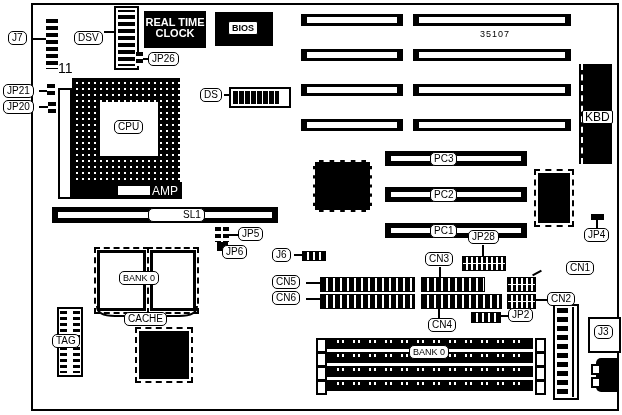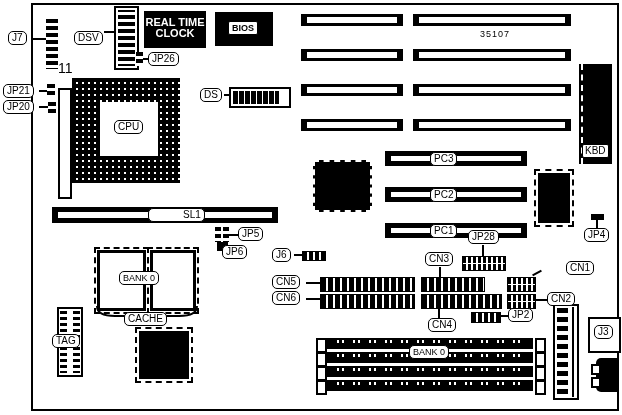"KBD" div.lbl { font-size: 10px -> 12px; margin-top: 34px -> none }
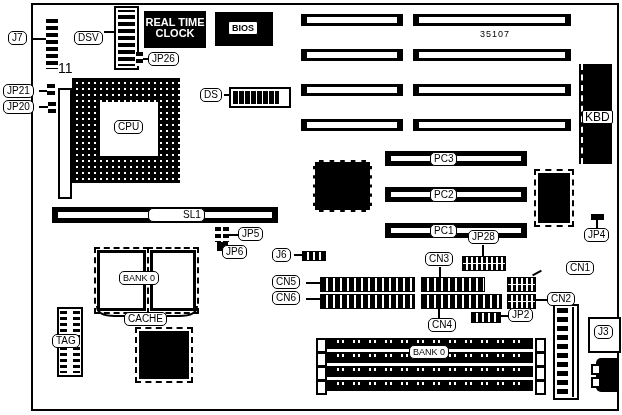"AMP" div.chipblk { html: none -> <div> <div></div> <div>AMP</div> </div> }
